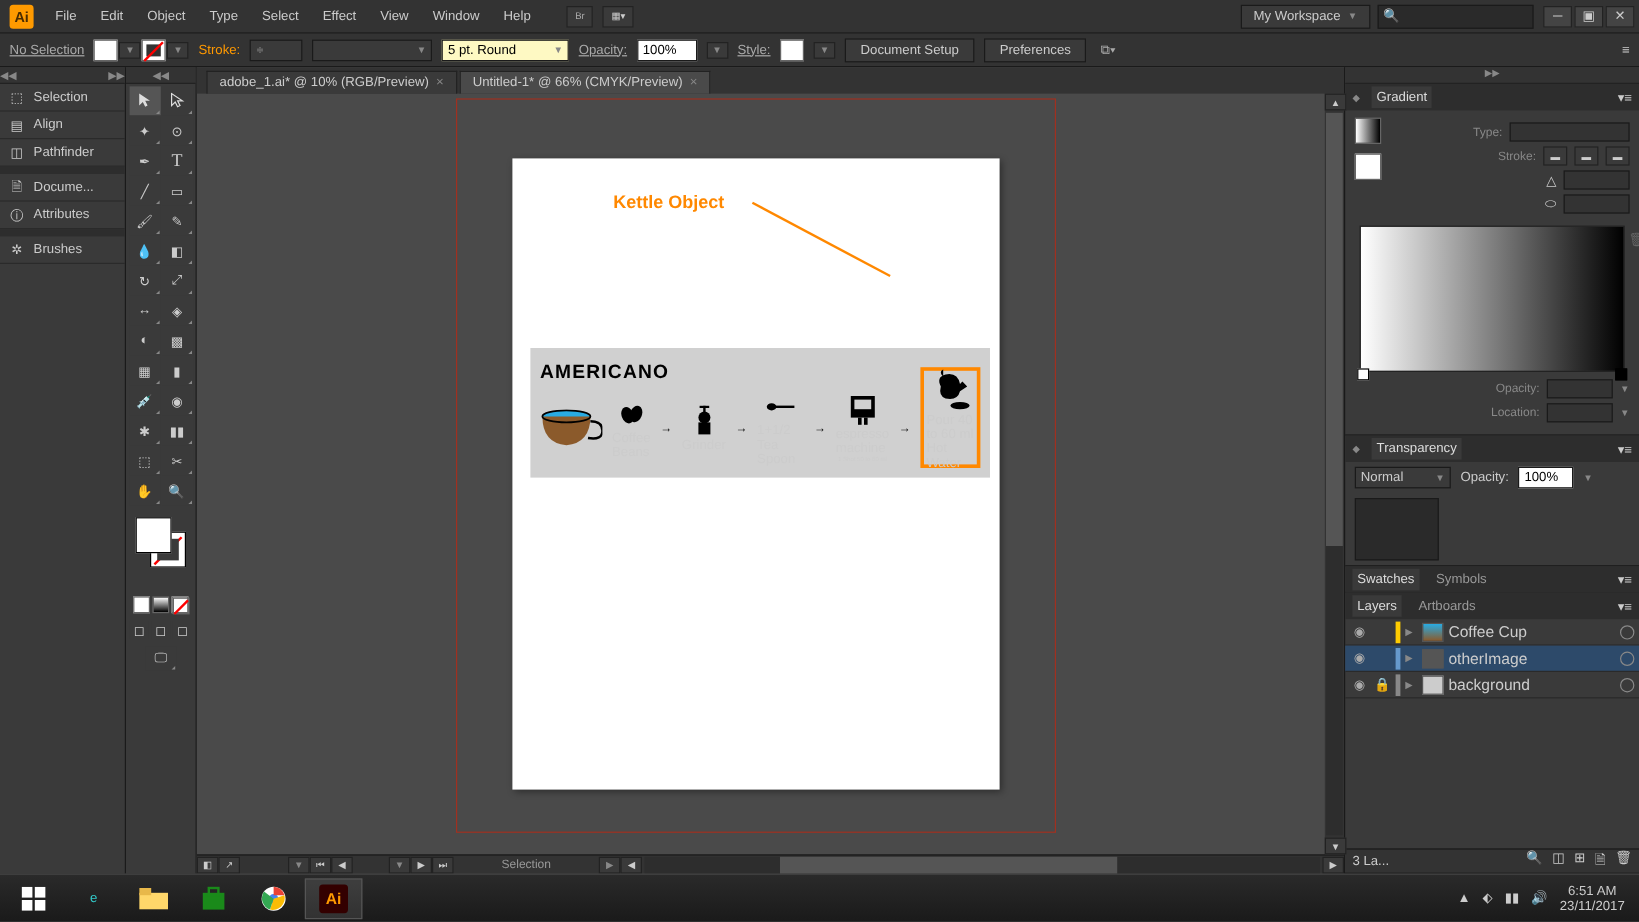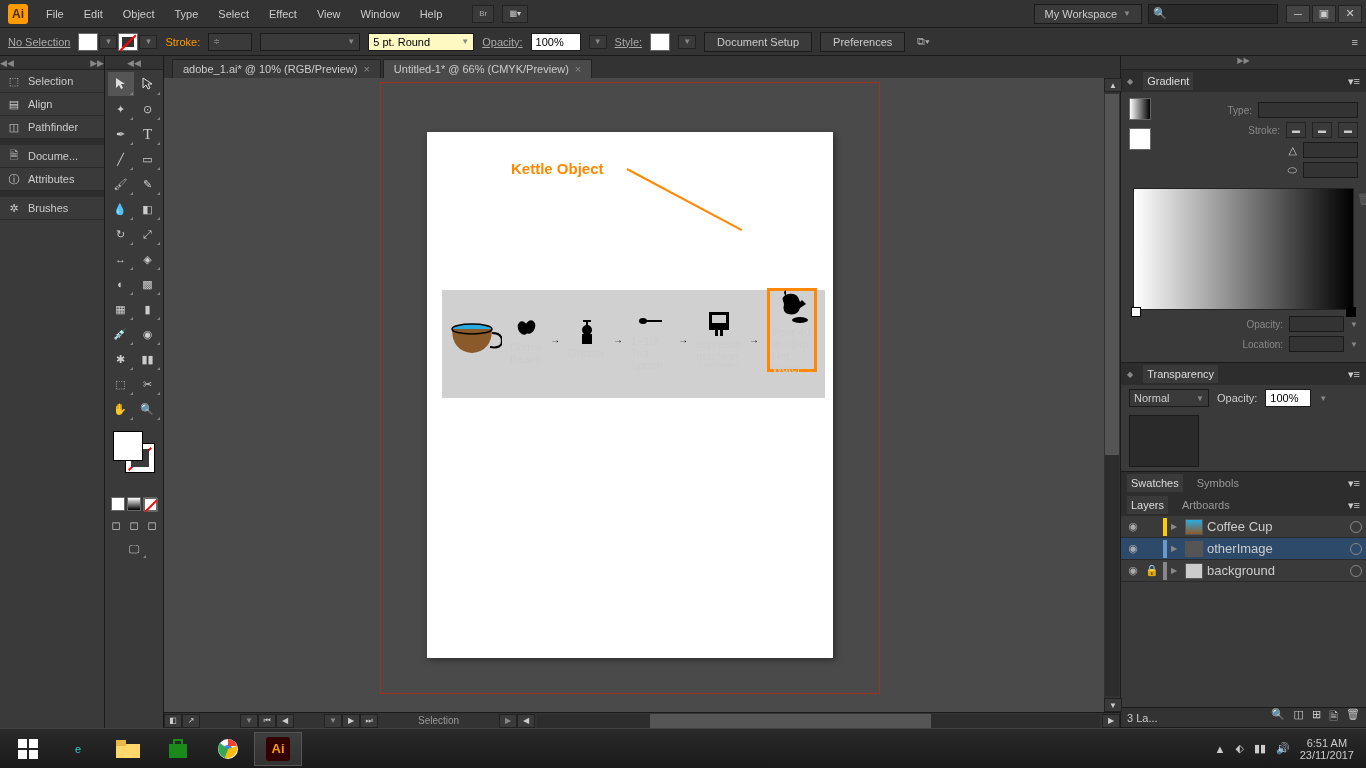"AMERICANO" div.info-title { html: none -> <div>AMERICANO</div> }
